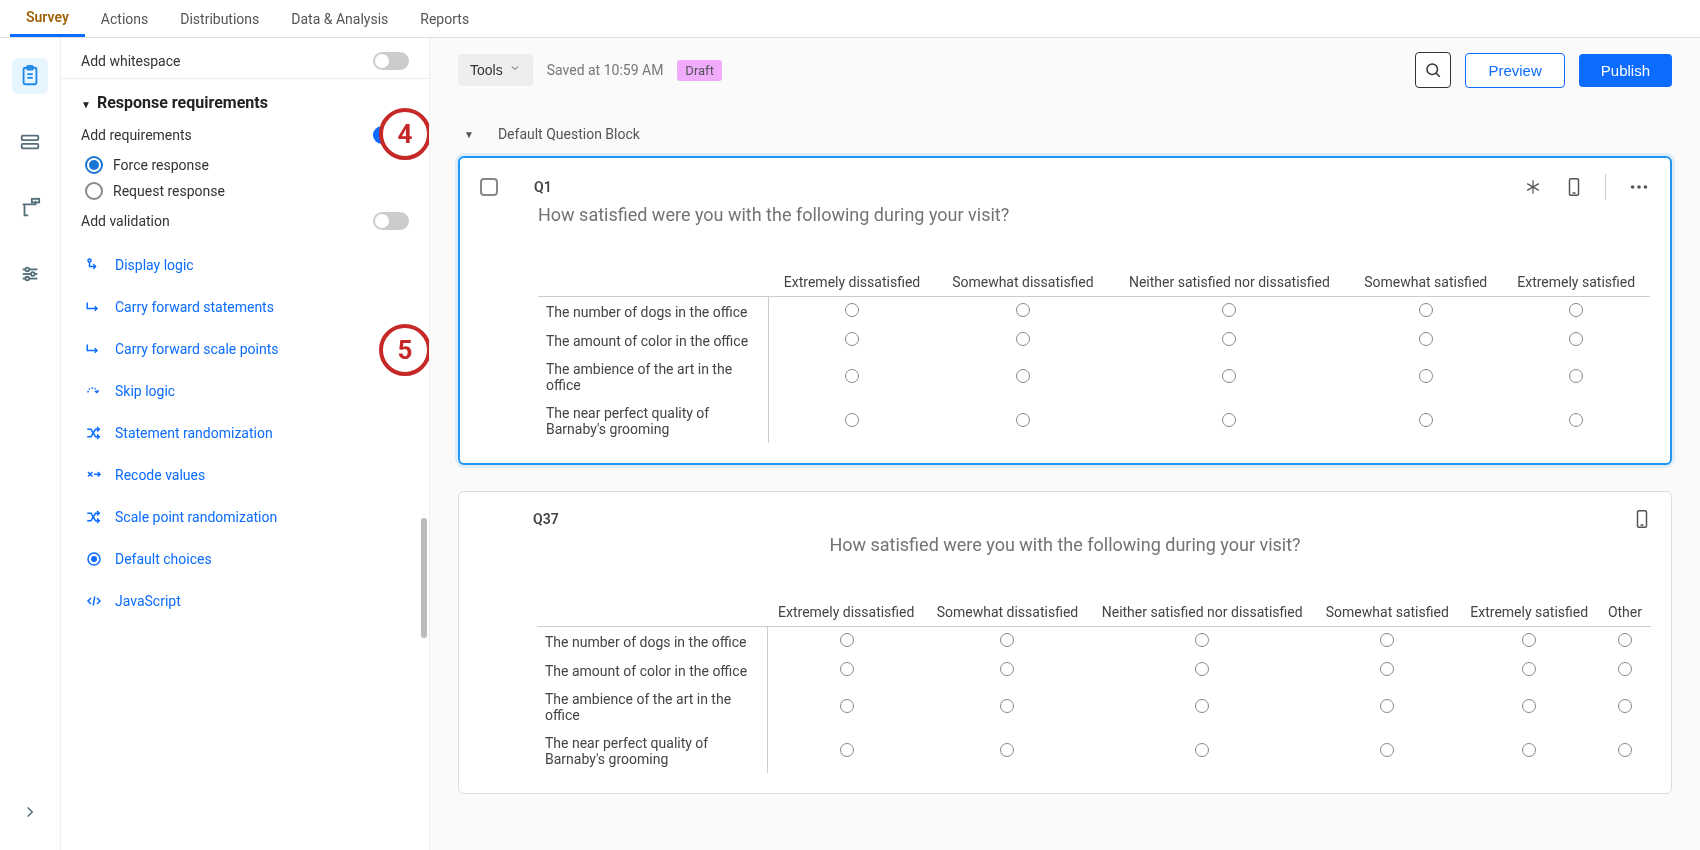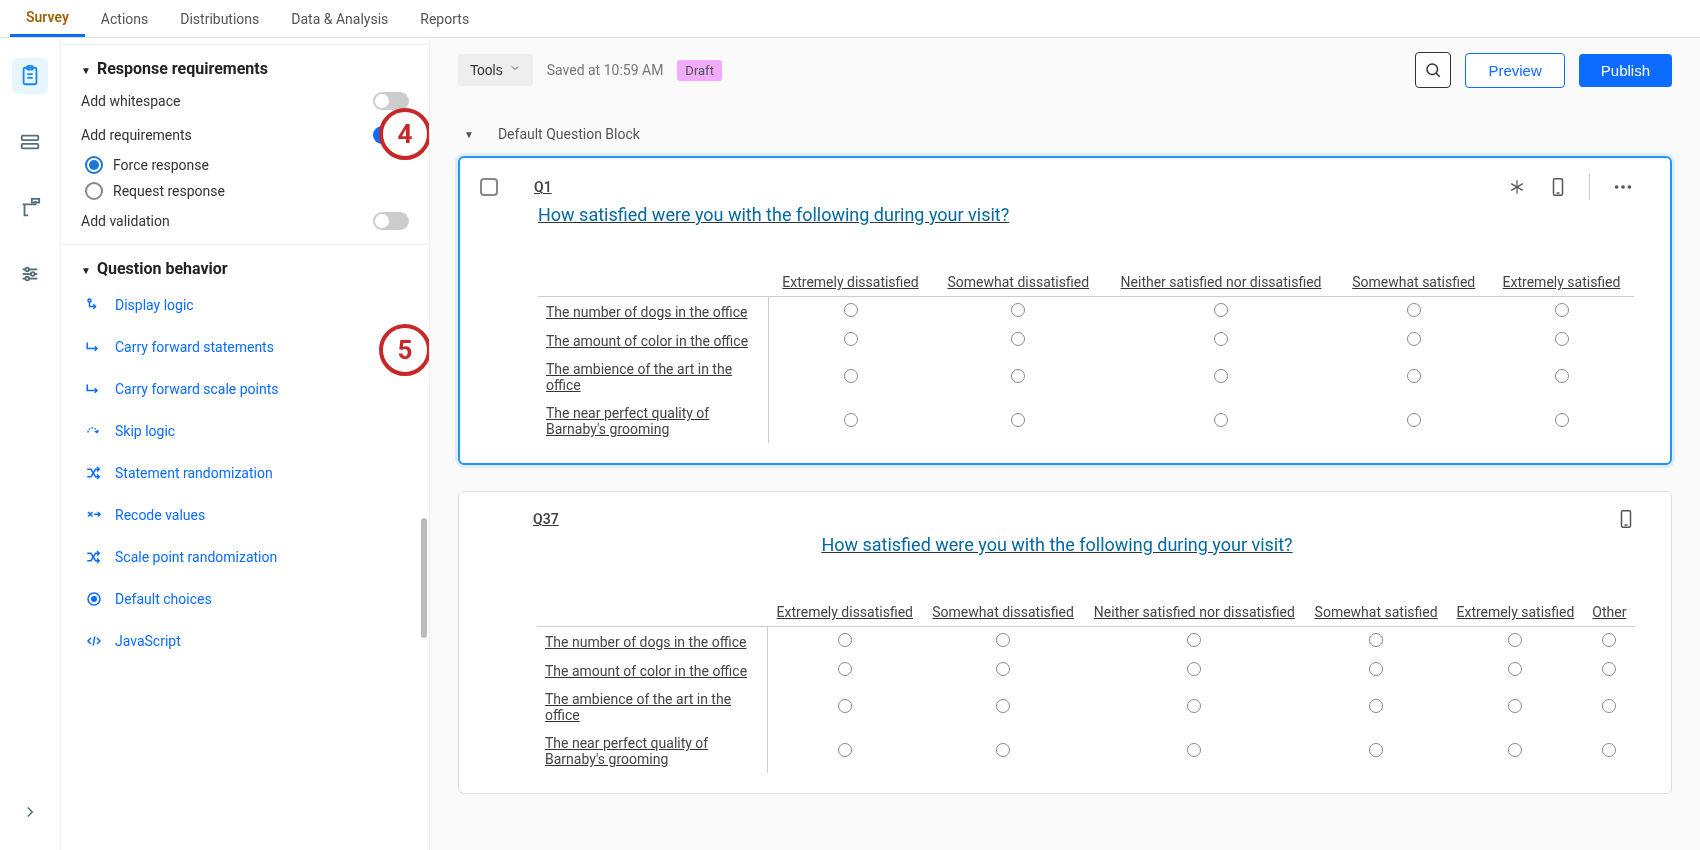"▼ Response requirements" div.sp-row { order: before "Add whitespace" -> after "Add whitespace" }
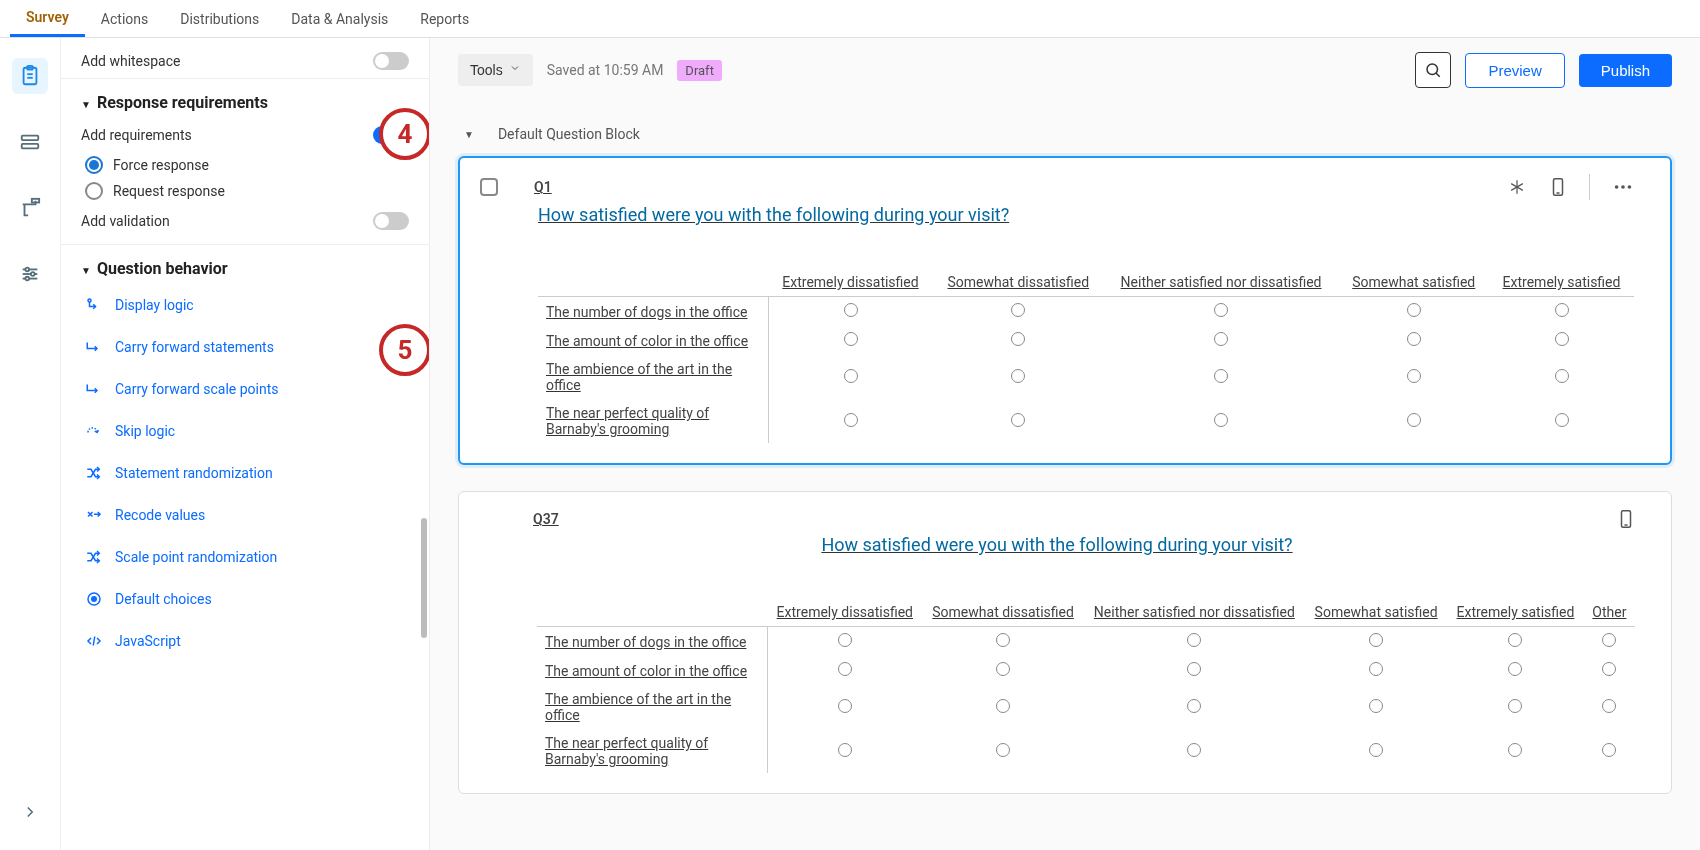"Q1" .qcard { padding: 16px 36px 20px 20px -> 16px 20px 20px 20px; text-decoration: underline -> none }
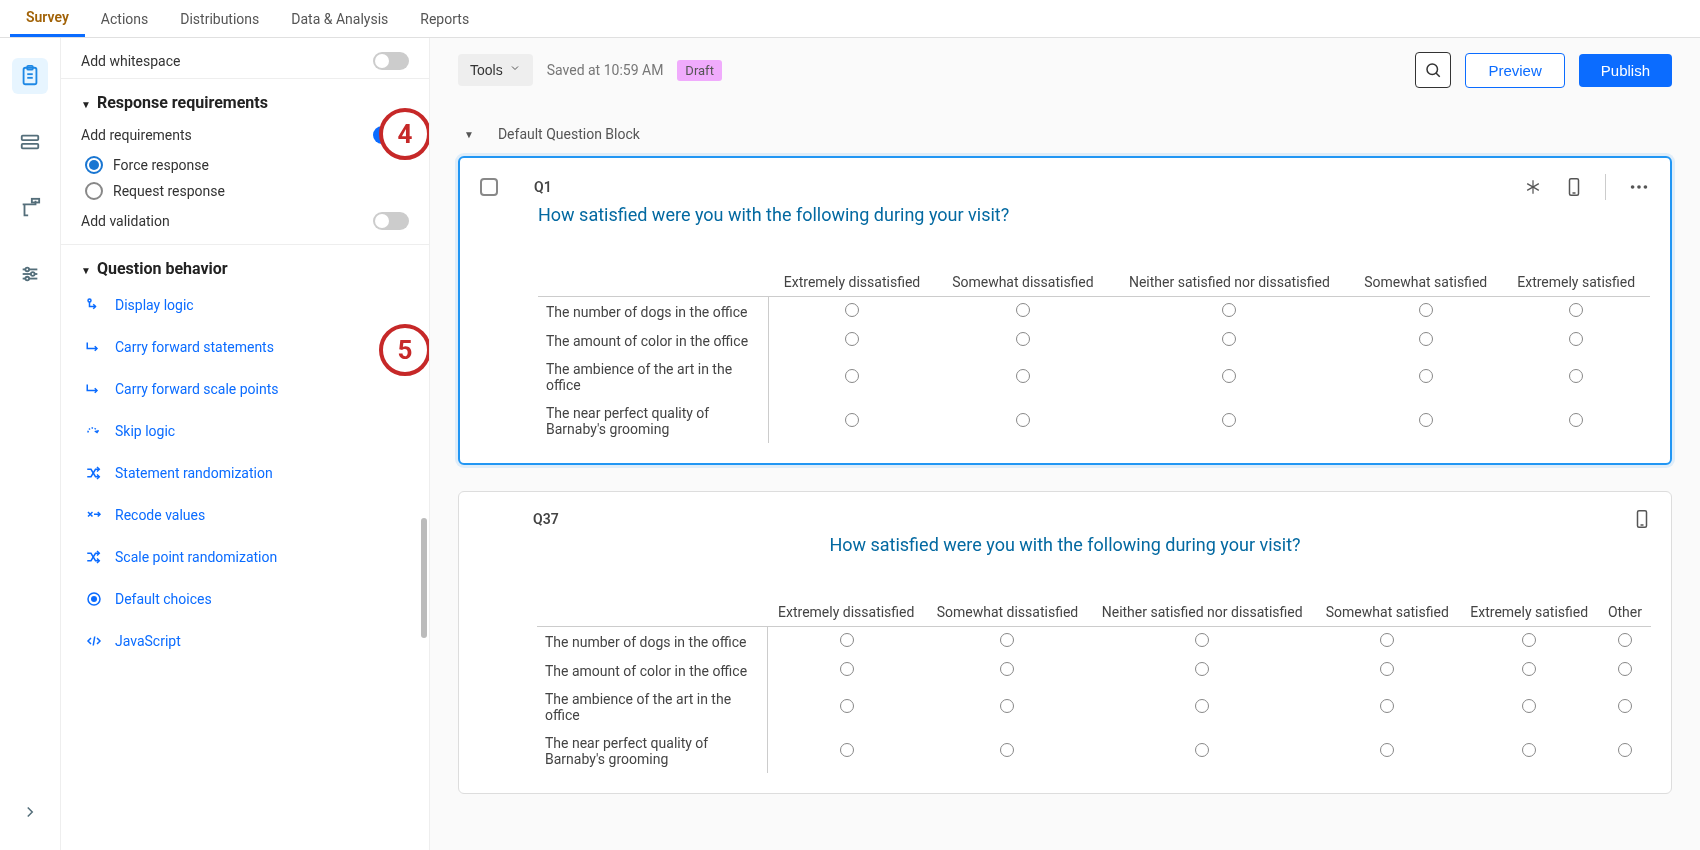"How satisfied were you with" .qtext { color: #0369a1 -> #737373 }
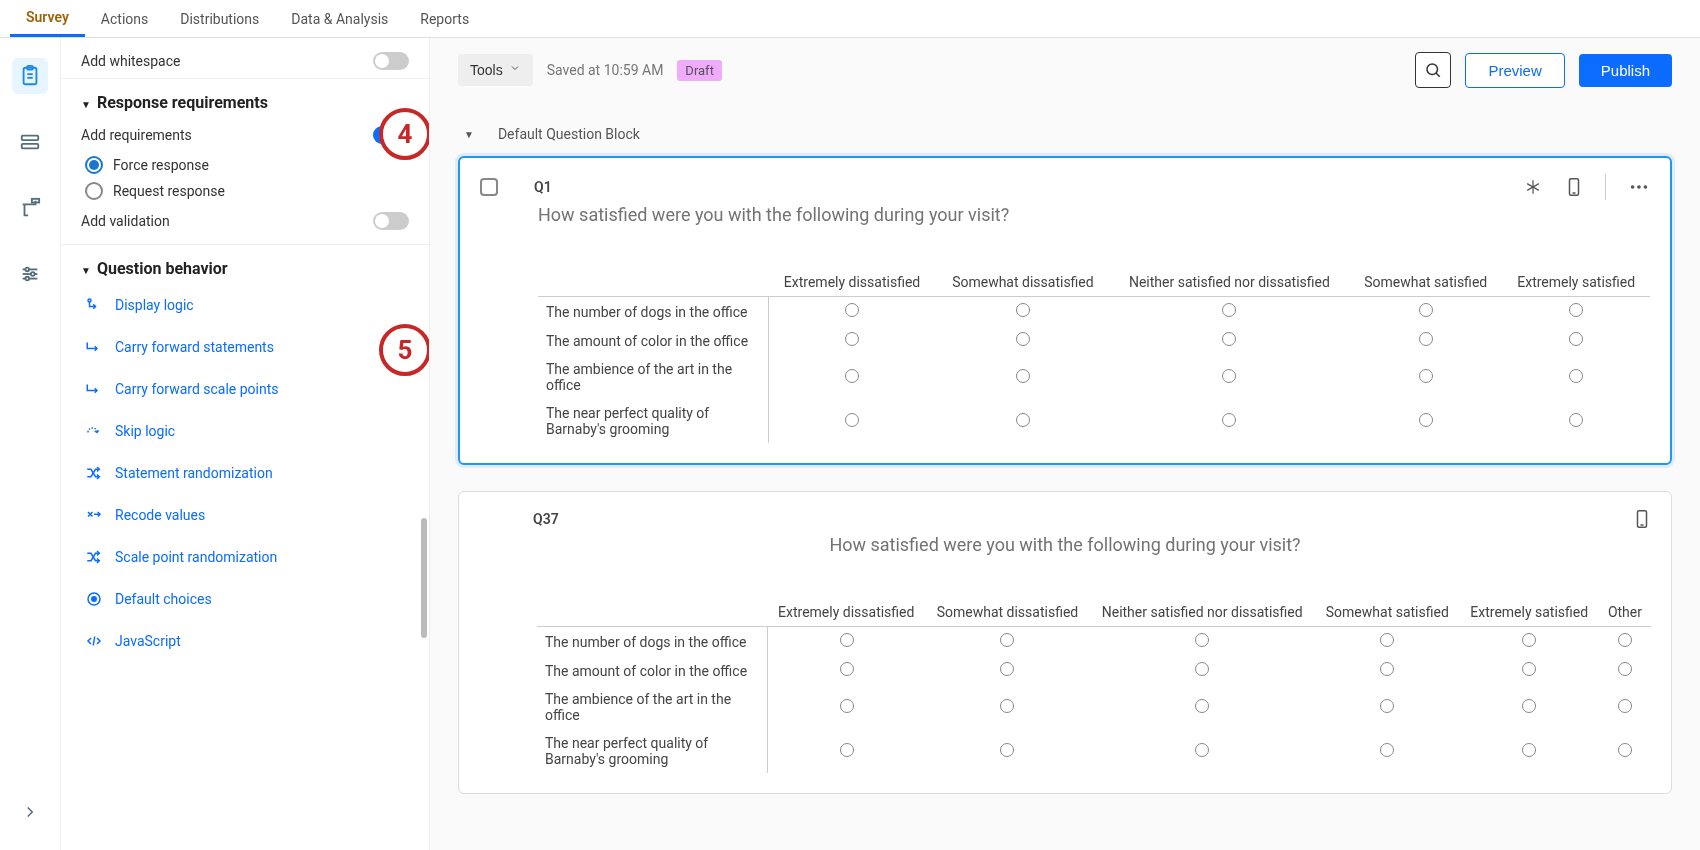"▼ Question behavior" div.sp-row { html: <div> <span><span>▼</span><span>Question behavior</span></span> </div> -> none }
